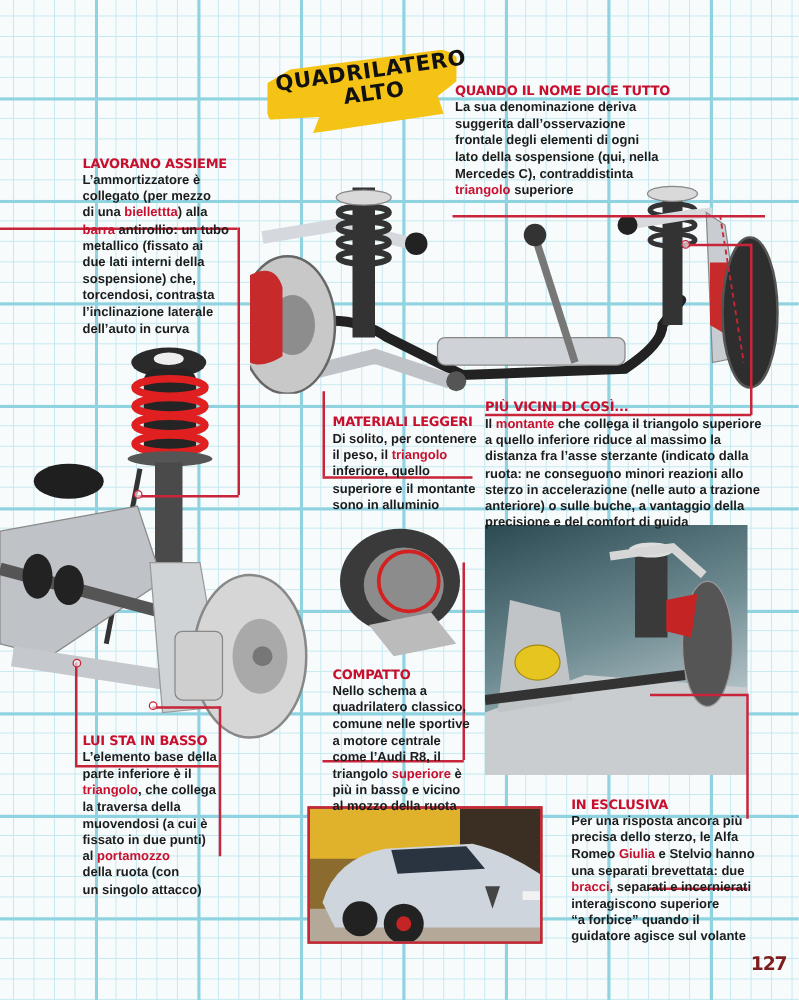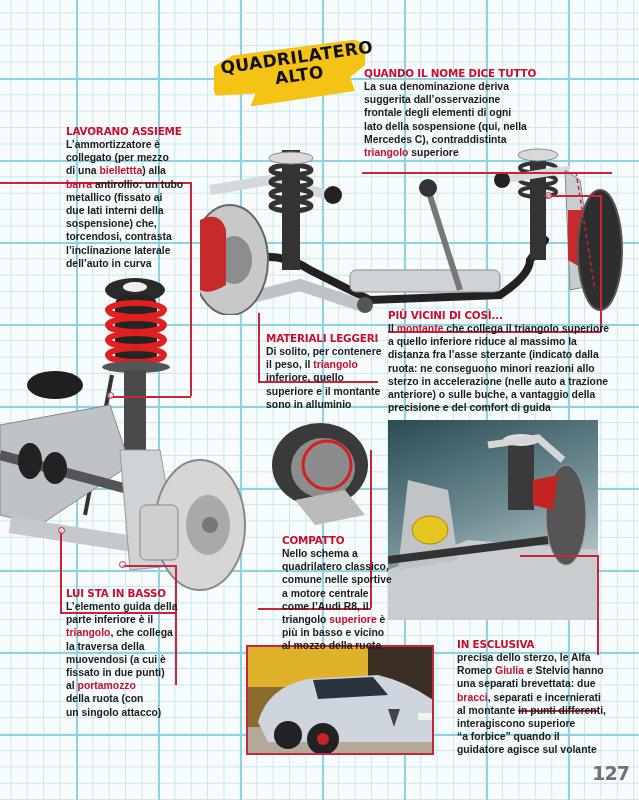"PIÙ VICINI DI COSÌ..." div.abs { top: 309px -> 320px }
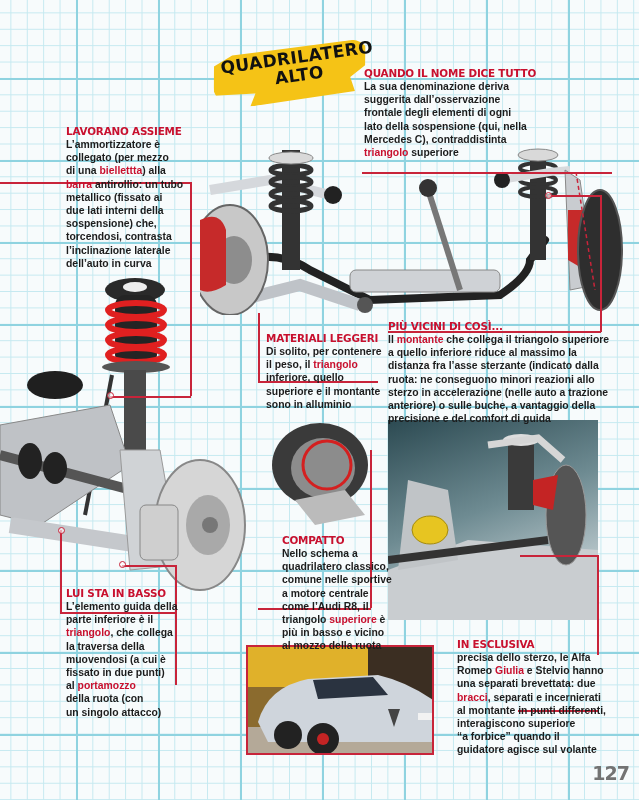"COMPATTO" div.abs { left: 282px -> 266px }
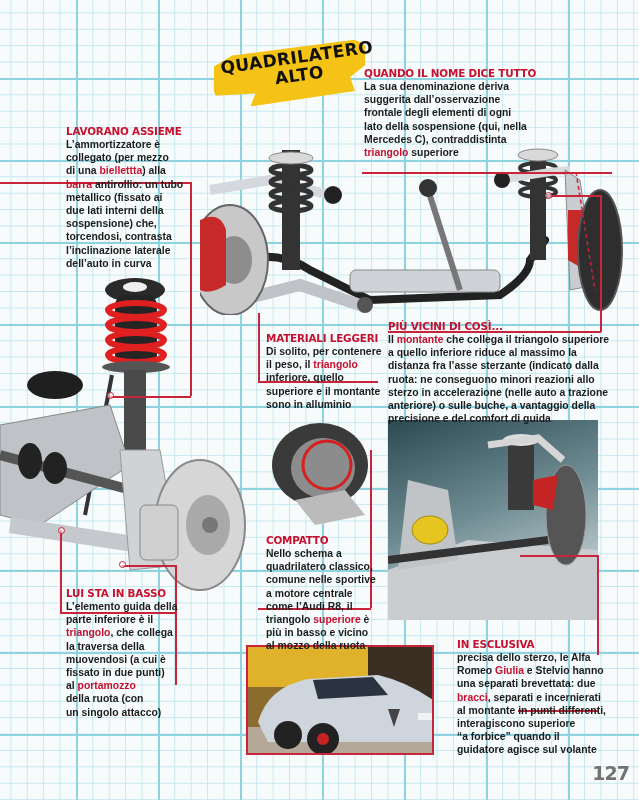"L’elemento guida della" p { text: guida -> base }
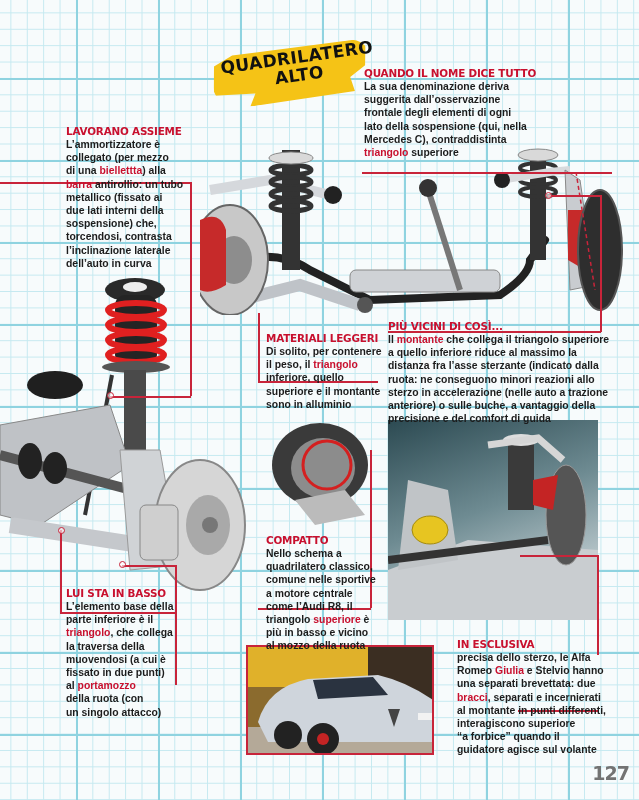"Per una risposta ancora più" p { html: none -> <p>Per una risposta ancora più</p> }
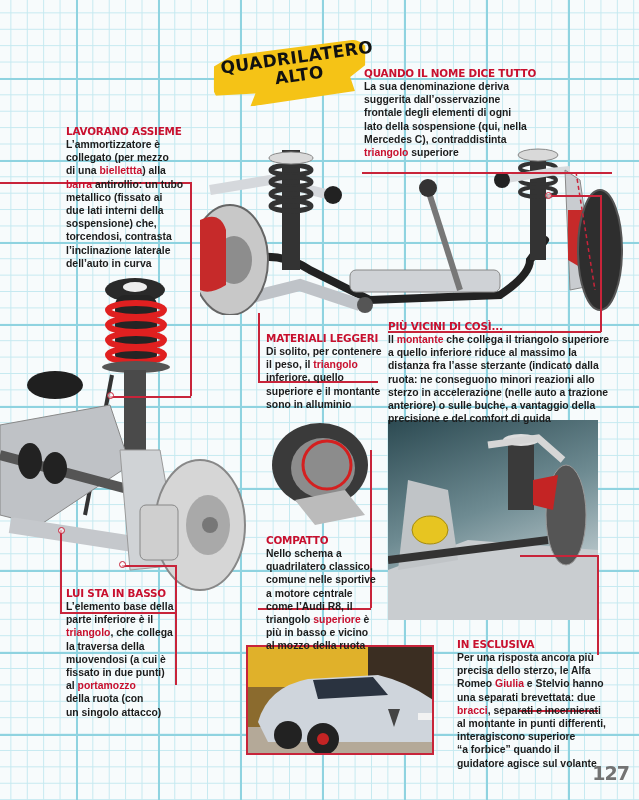"al montante in punti differenti," p { html: <p>al montante in punti differenti,</p> -> none }
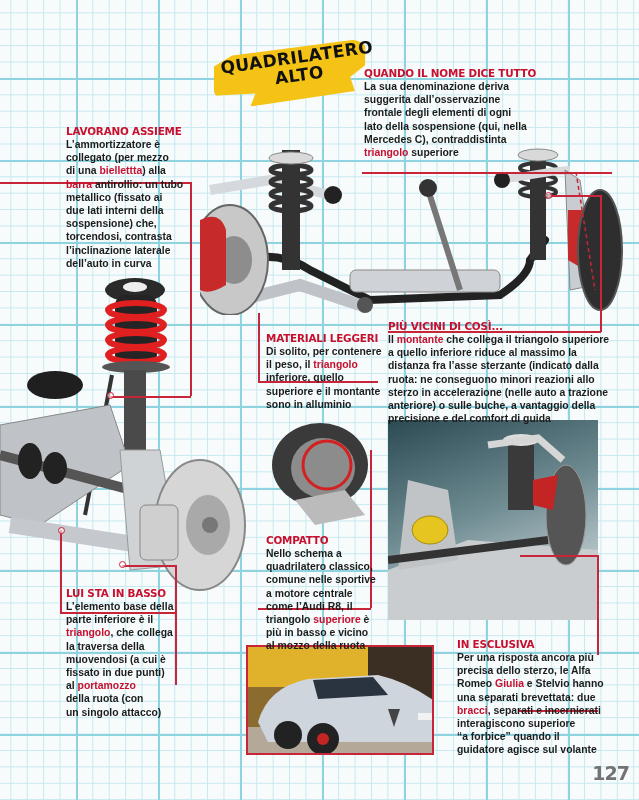"127" .page-number { color: #737373 -> #7f1d1d; font-size: 19px -> 15px }
